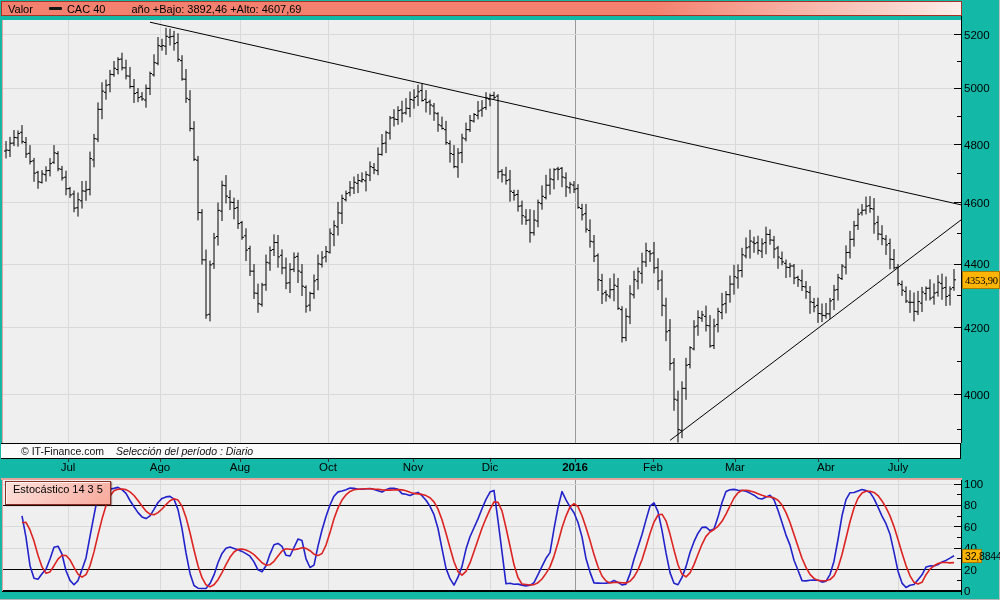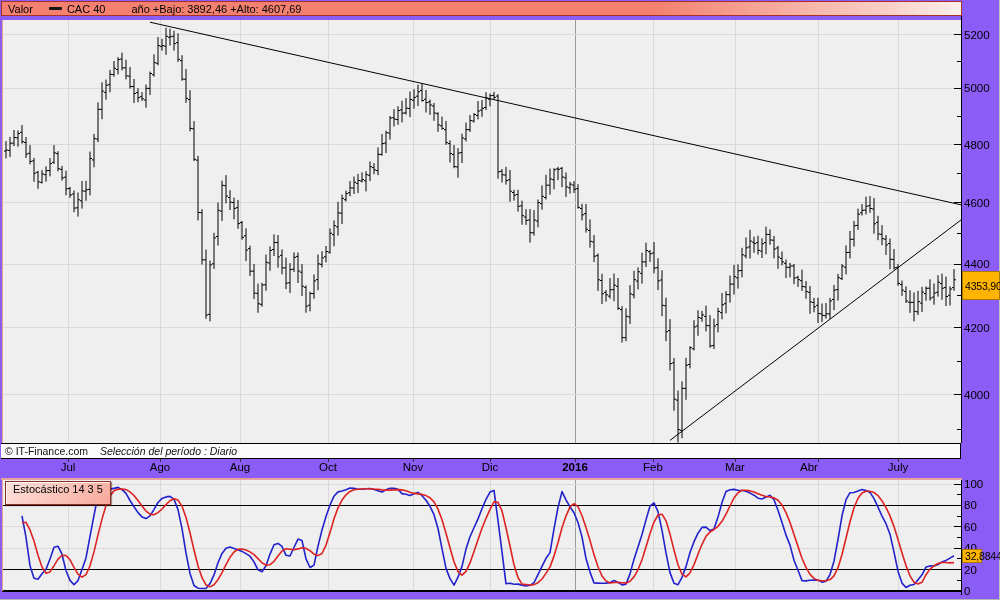"Valor" .window { background: #8b5cf6 -> #14b8a6 }
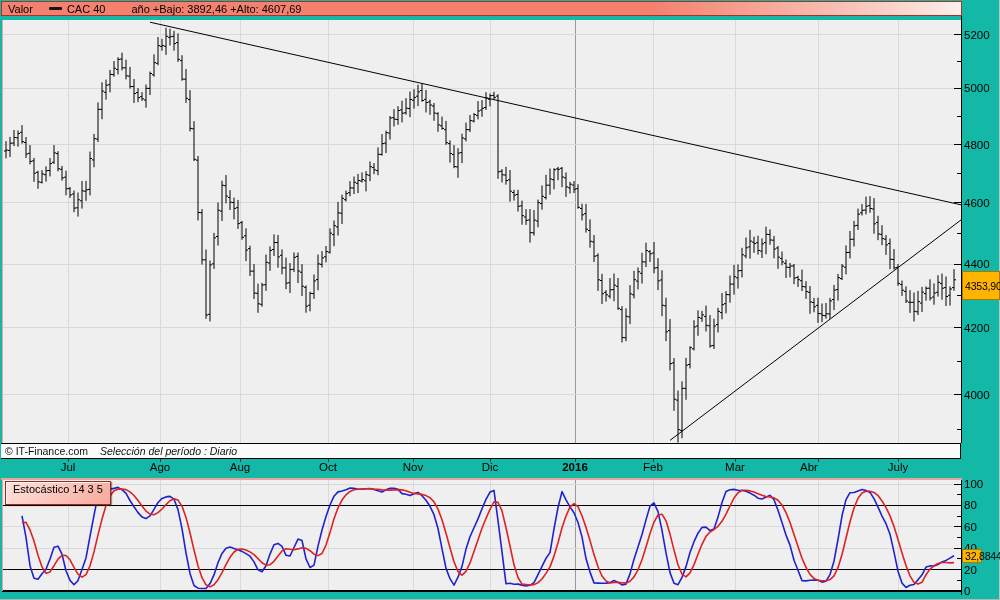"4353,90" .price-badge { font-family: none -> Liberation Serif, serif; height: 29px -> 18px }
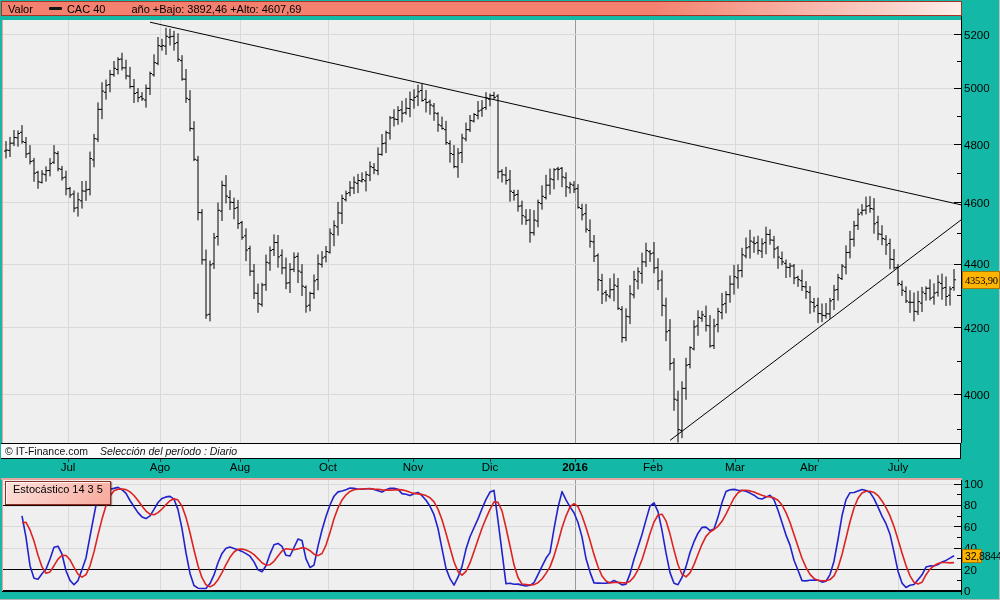"© IT-Finance.com" .copy-bar { padding-left: 4px -> 20px }
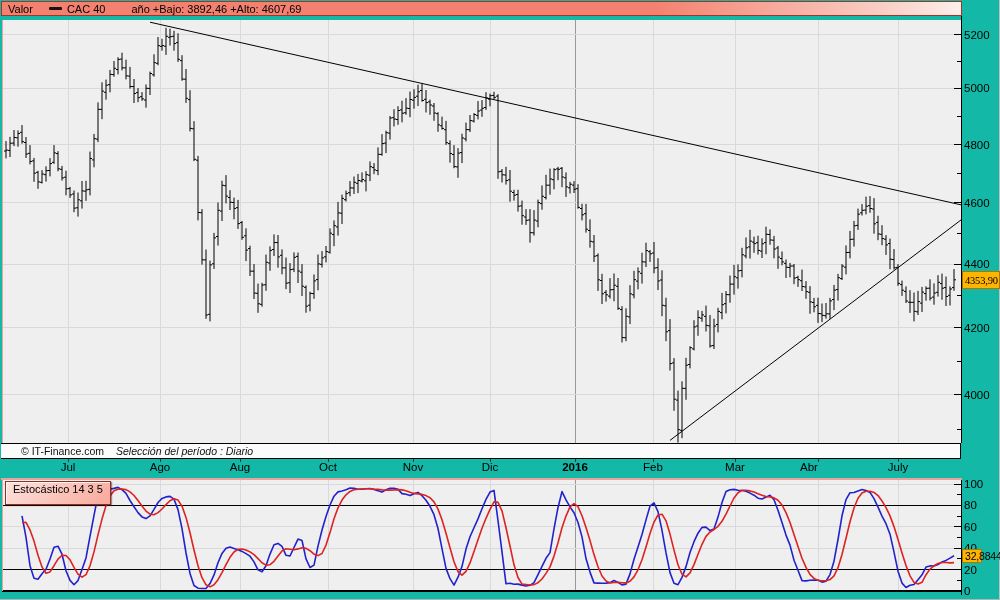"Abr" span { left: 808px -> 825px }
